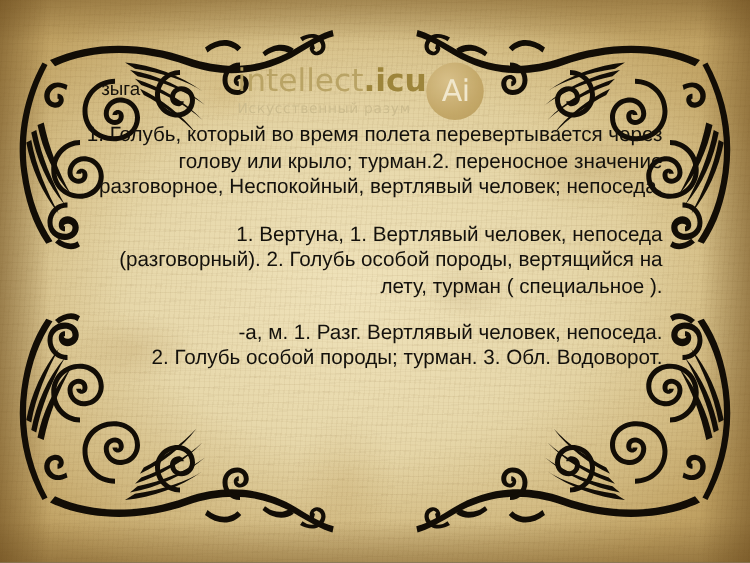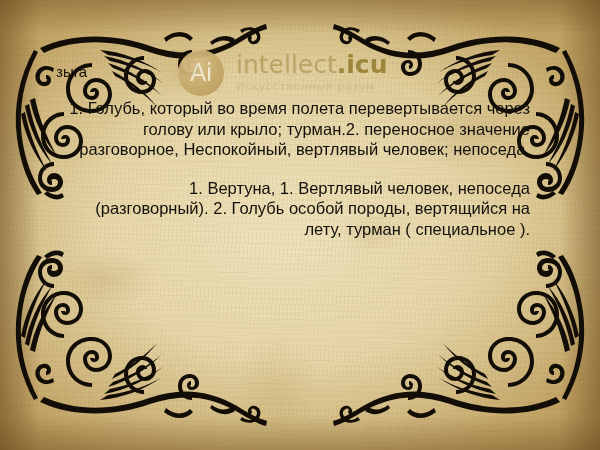"зыга" #headword { margin-left: none -> 25px }
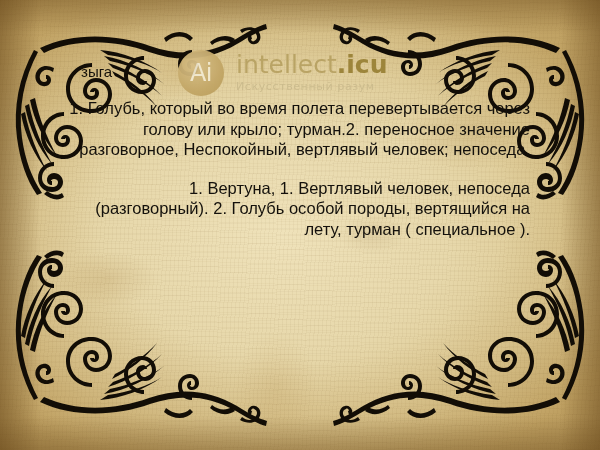"Ai" div { order: before "intellect.icu" -> after "intellect.icu" }
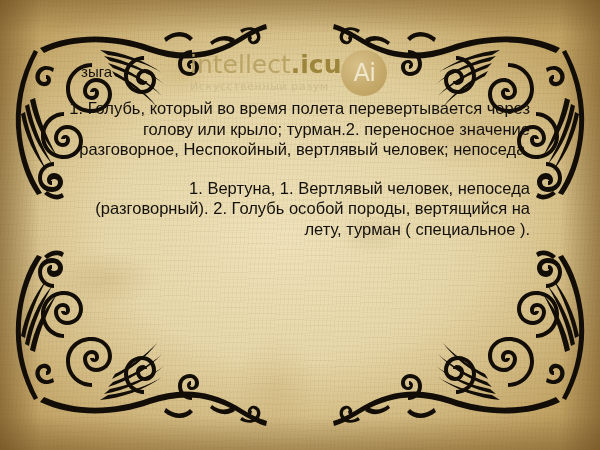"-а, м. 1. Разг. Вертлявый" p.entry { html: none -> <p>-а, м. 1. Разг. Вертлявый человек, непоседа. 2. Голубь особой породы; турман. 3. Обл. Водоворот.</p> }
